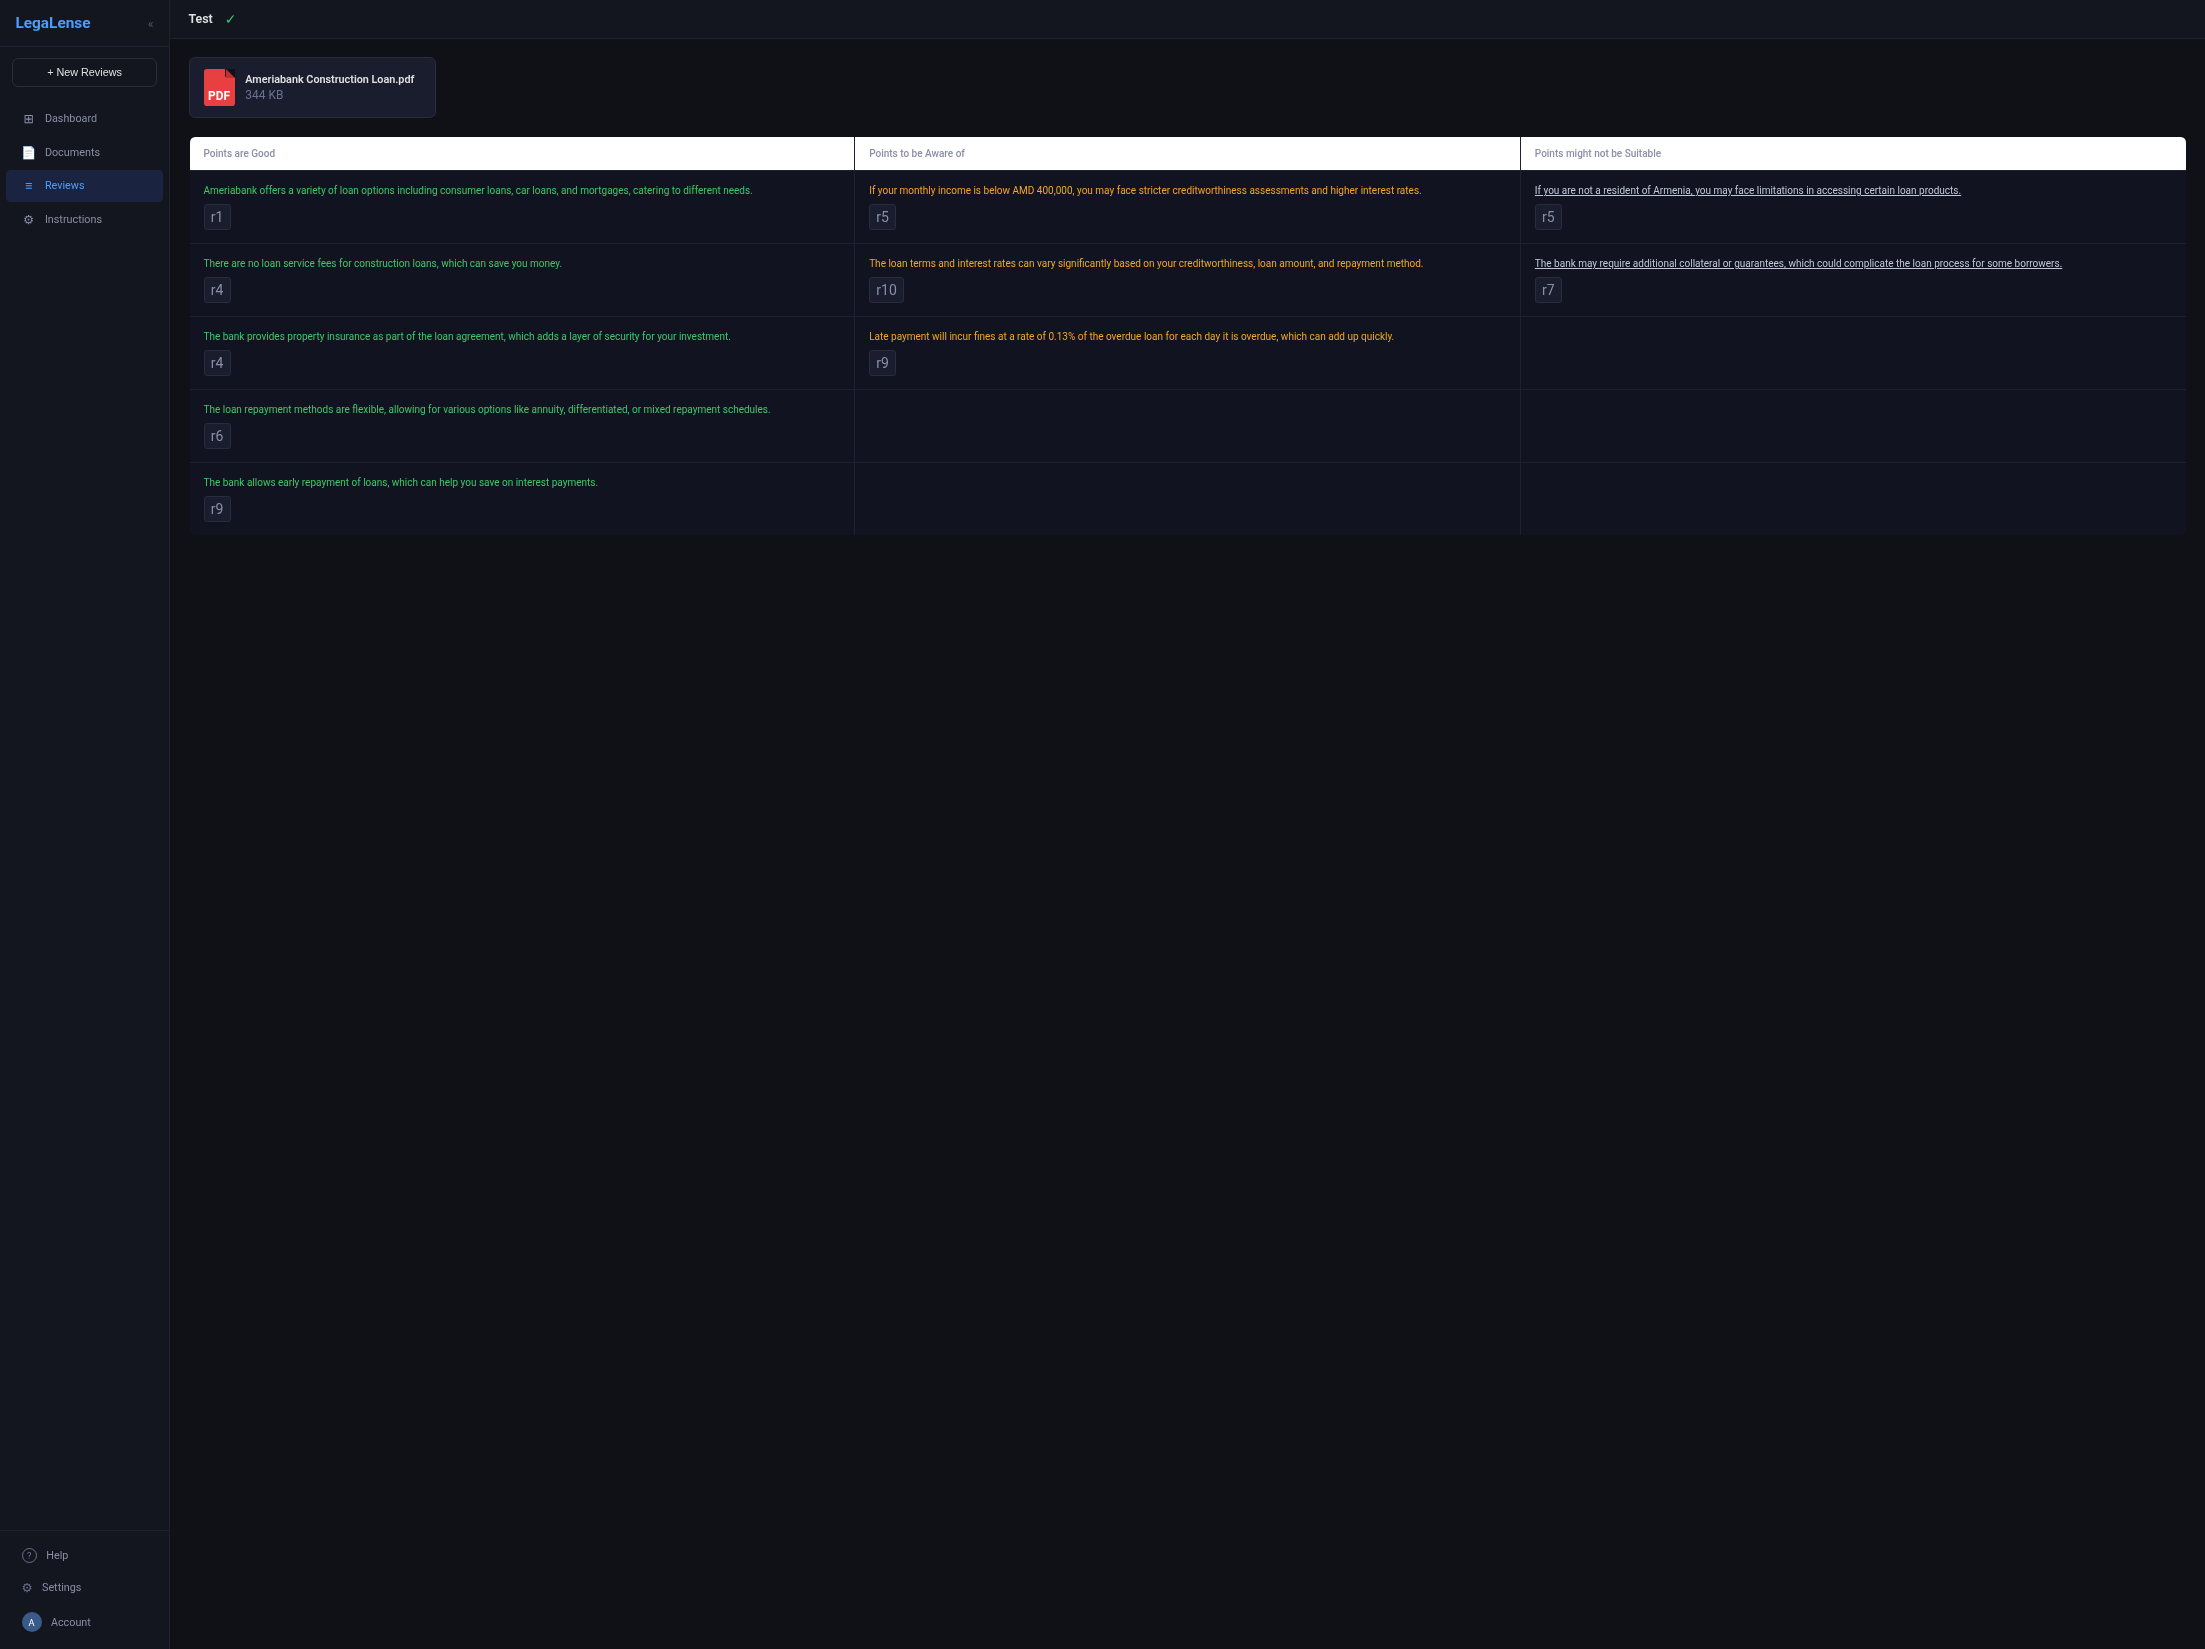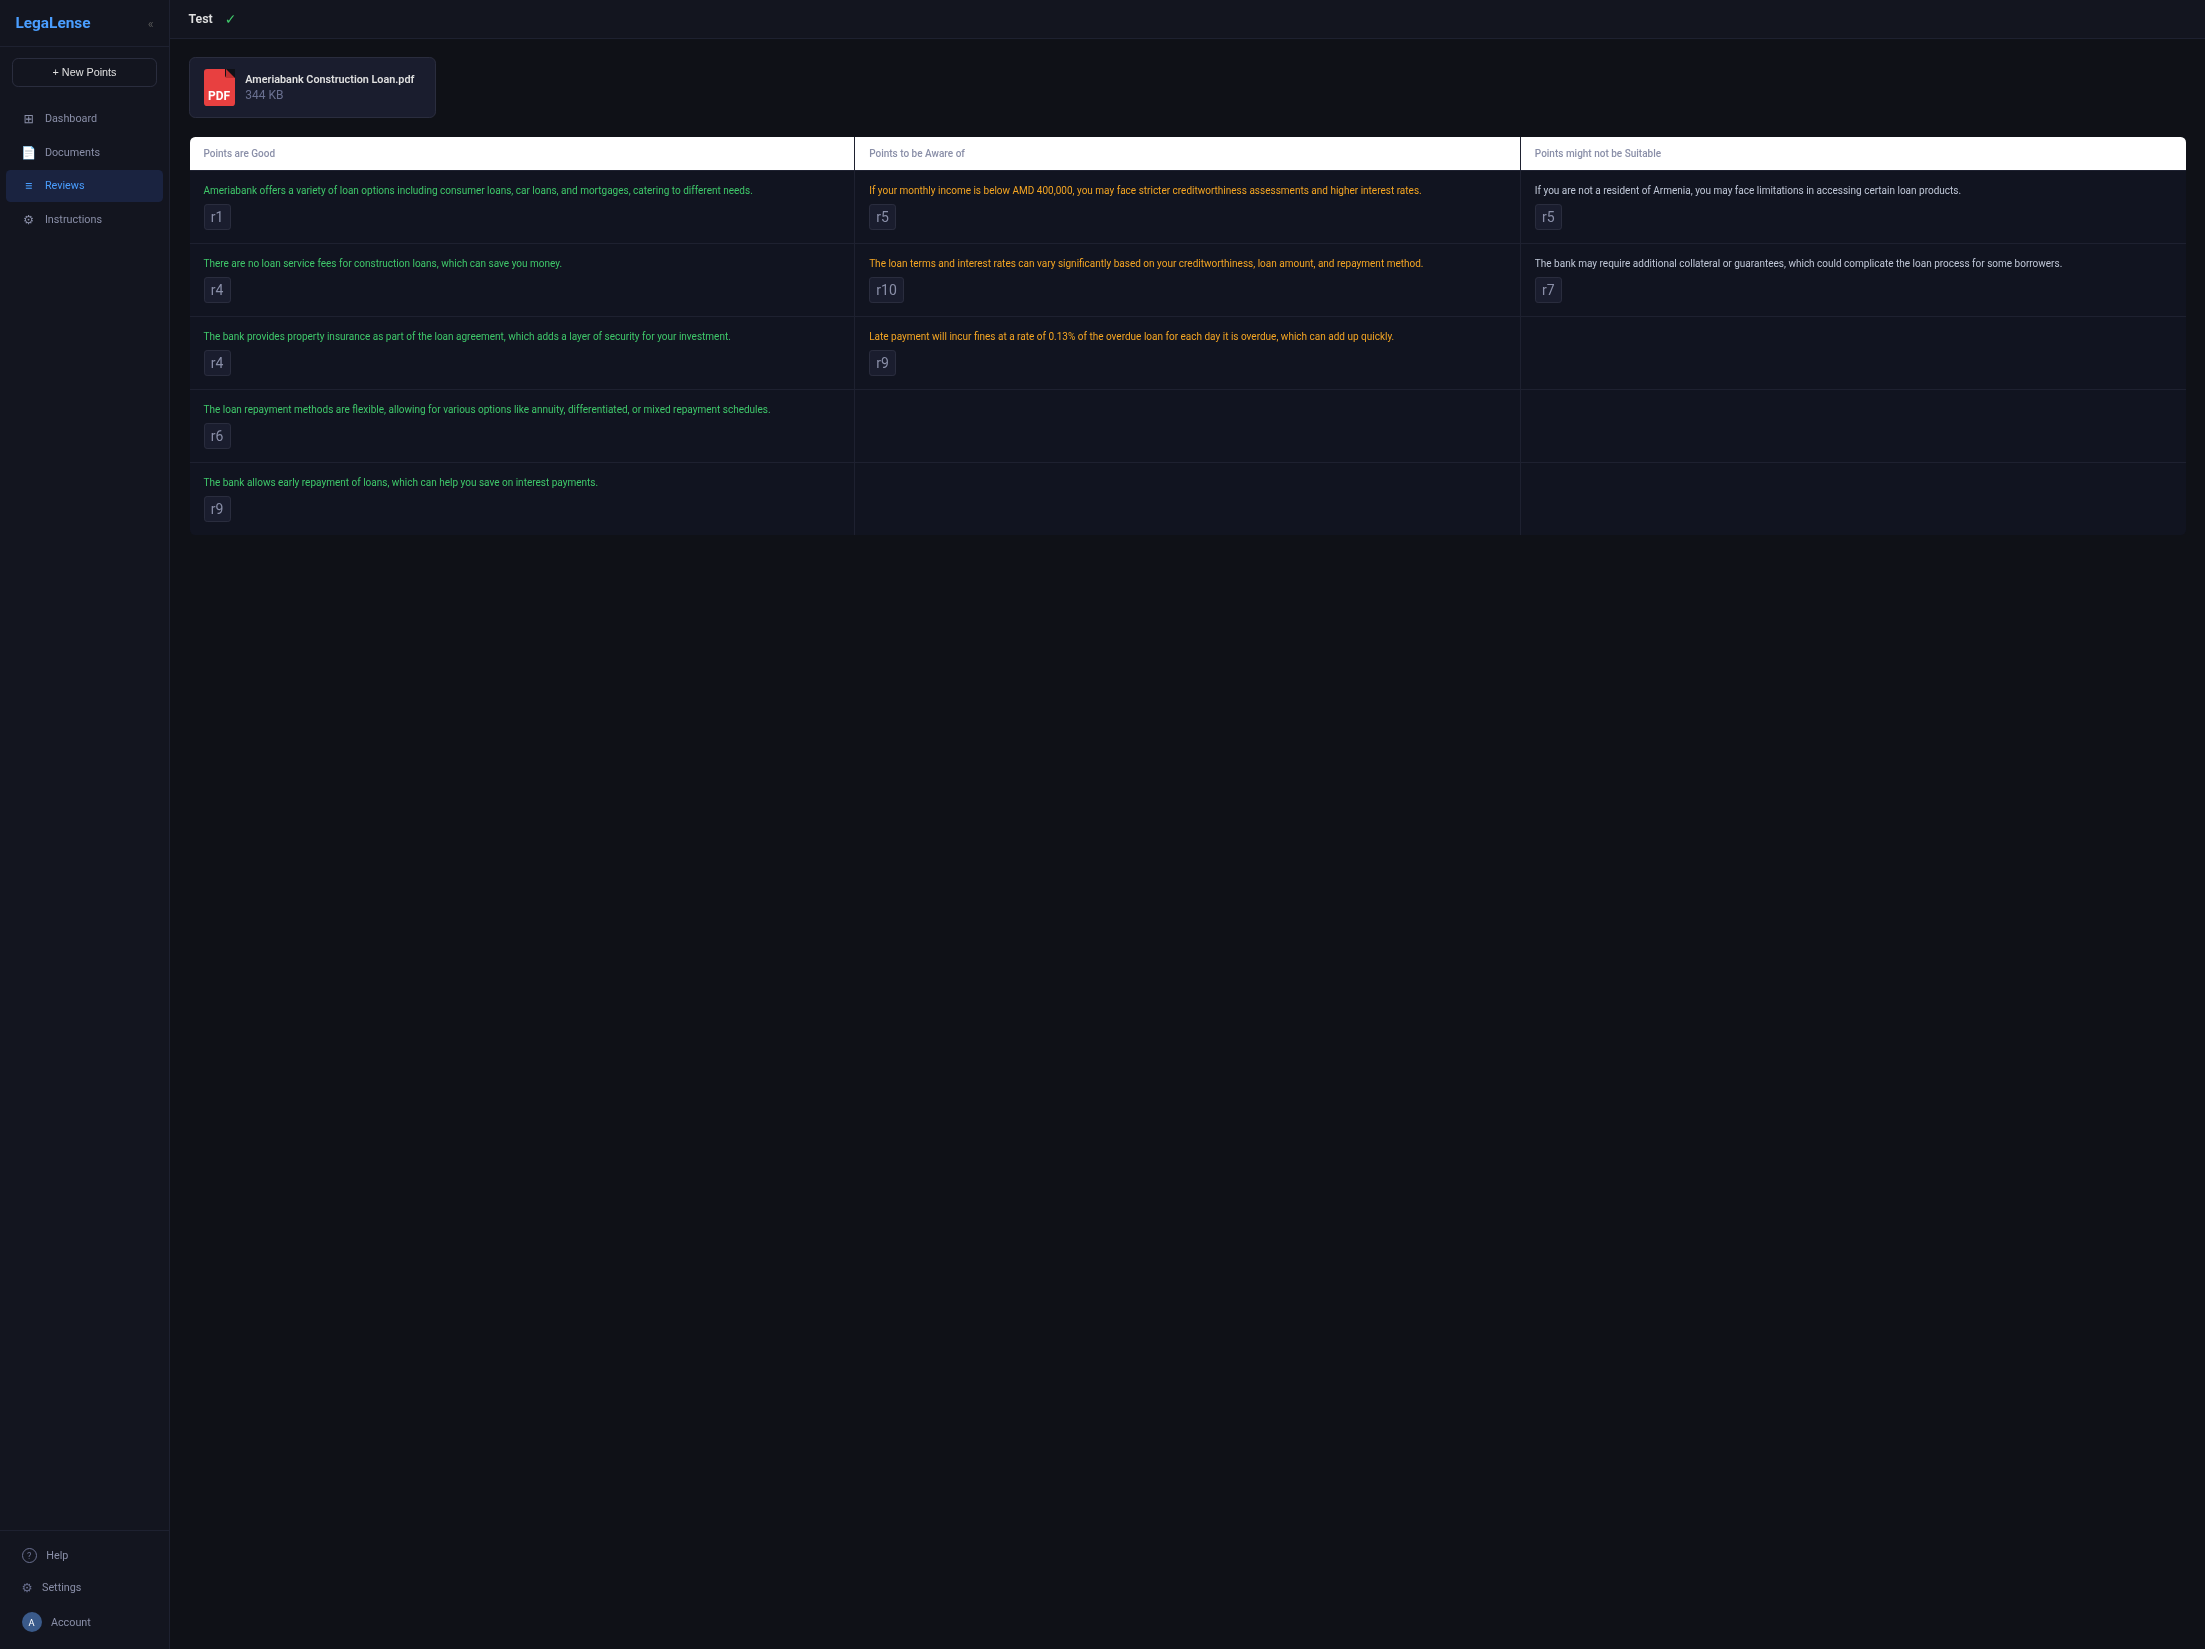"+ New Points" button.sidebar-new-review { text: Points -> Reviews }
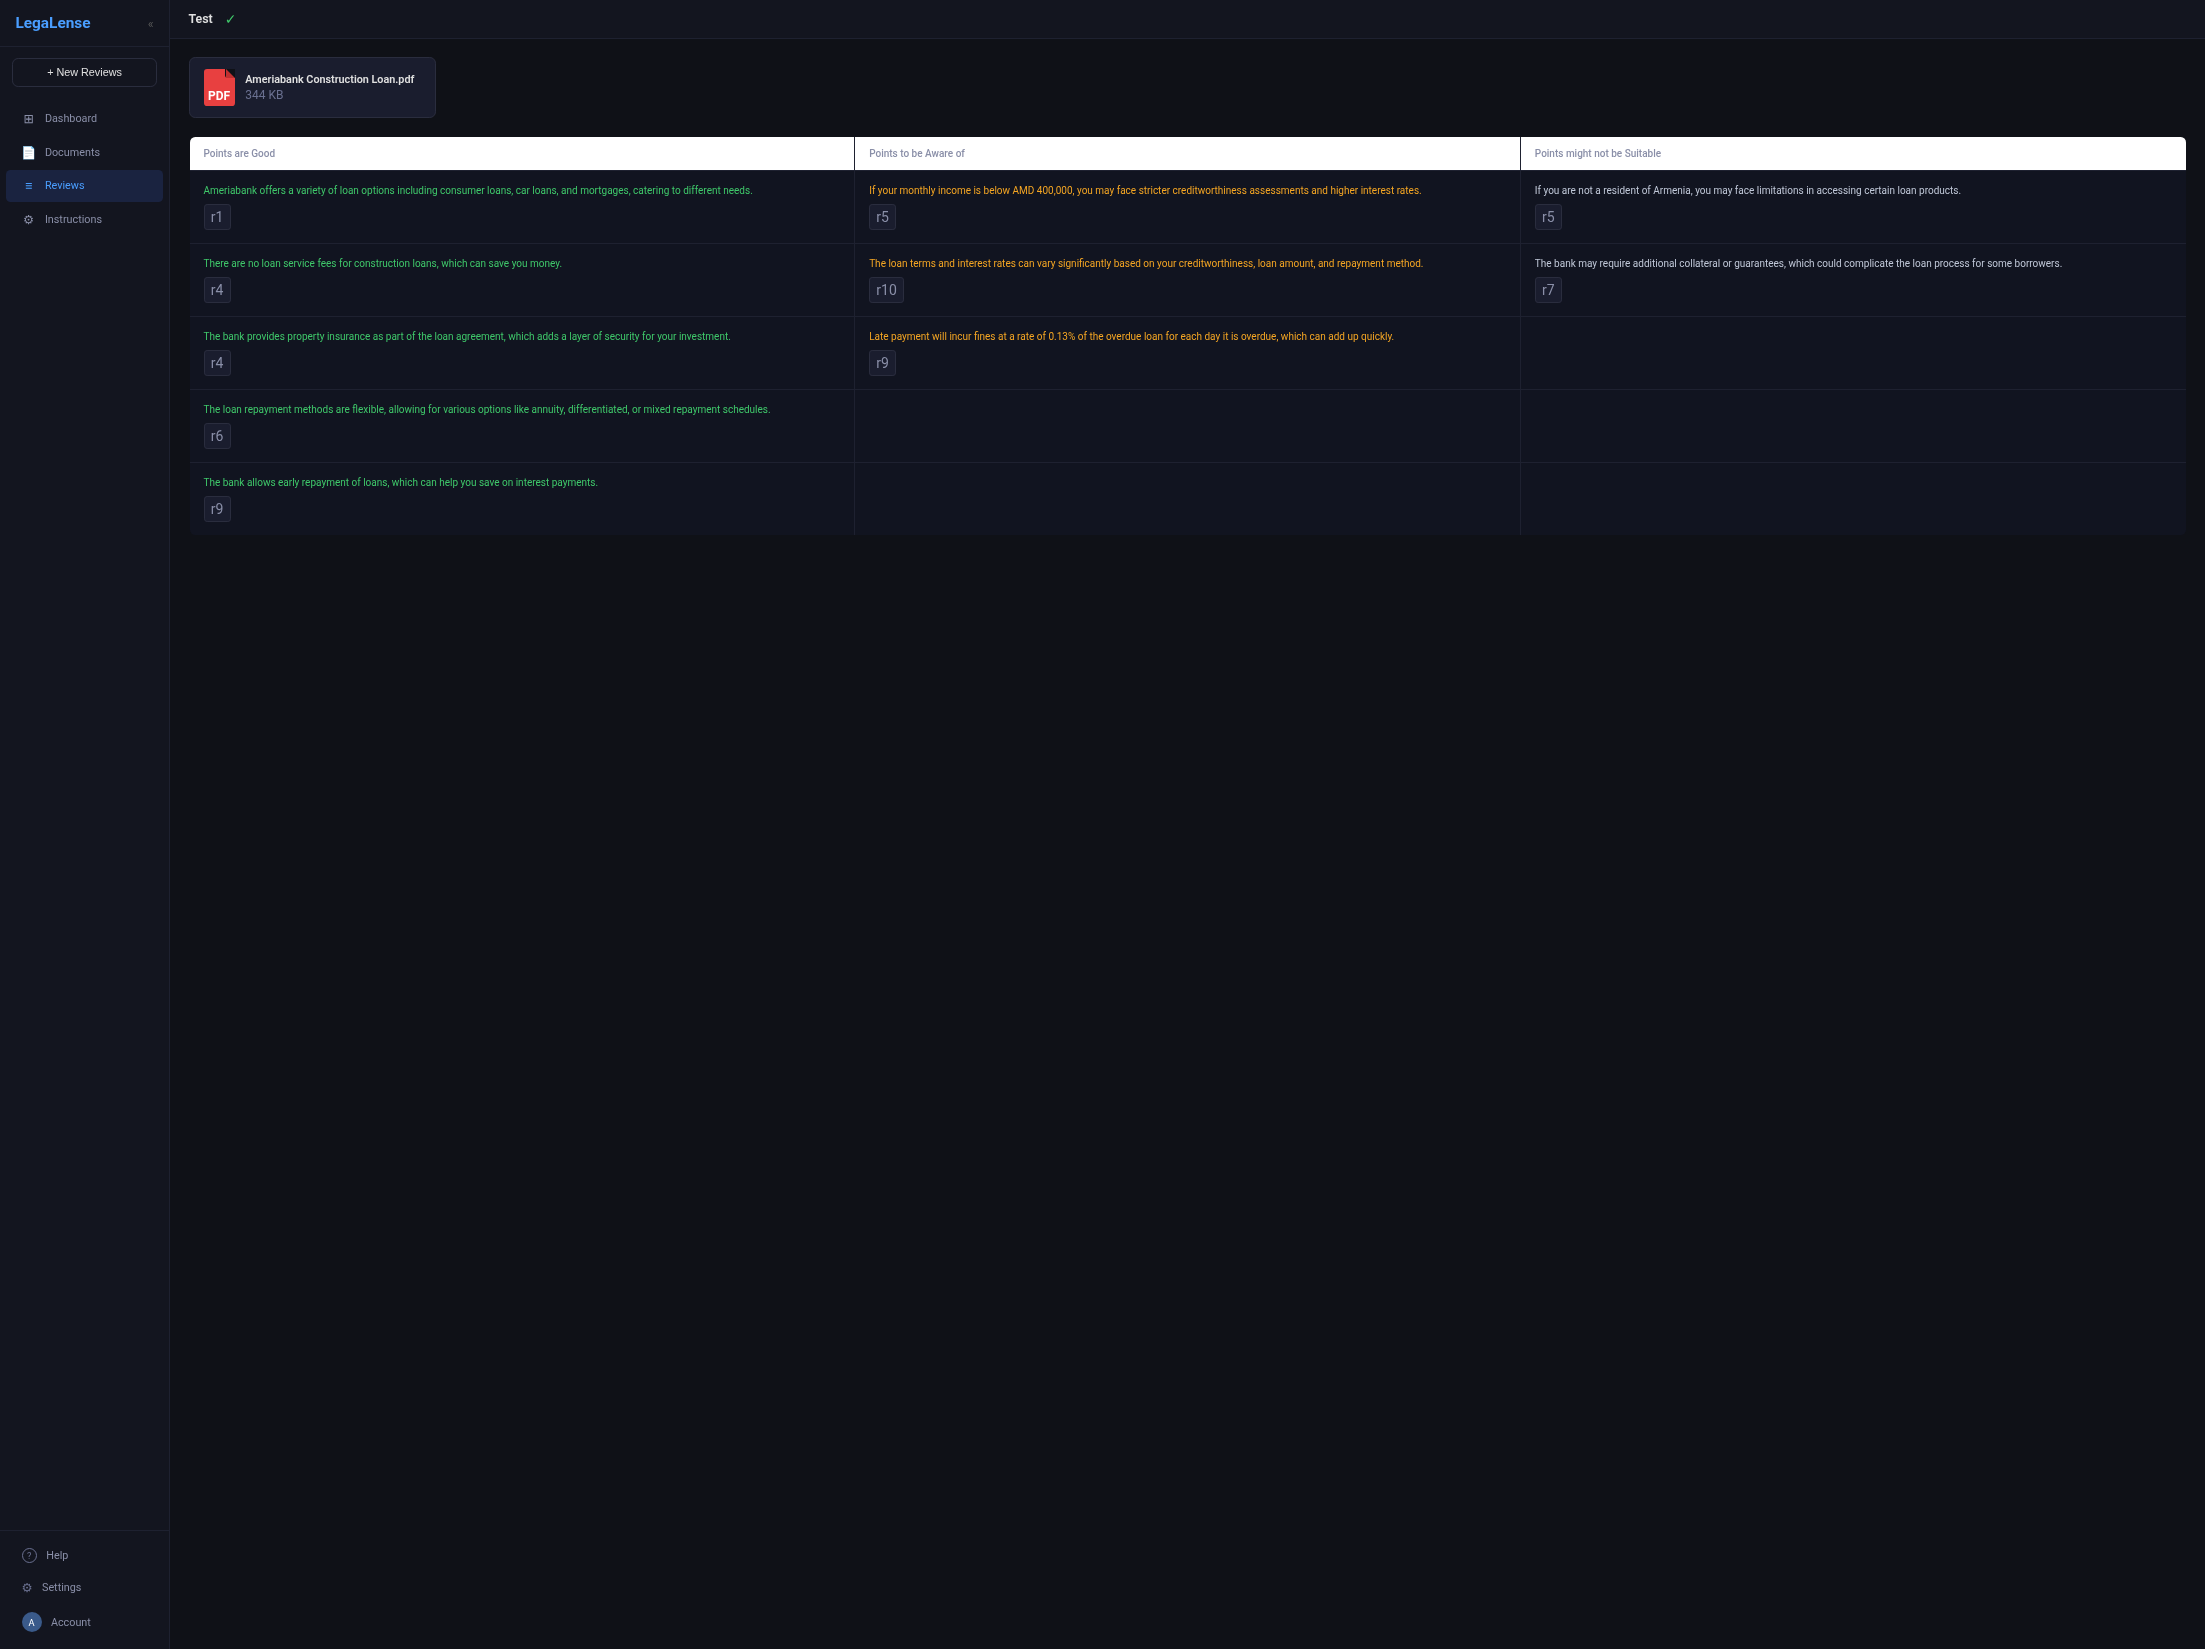"If you are not a" .bad-text { text-decoration: none -> underline }
